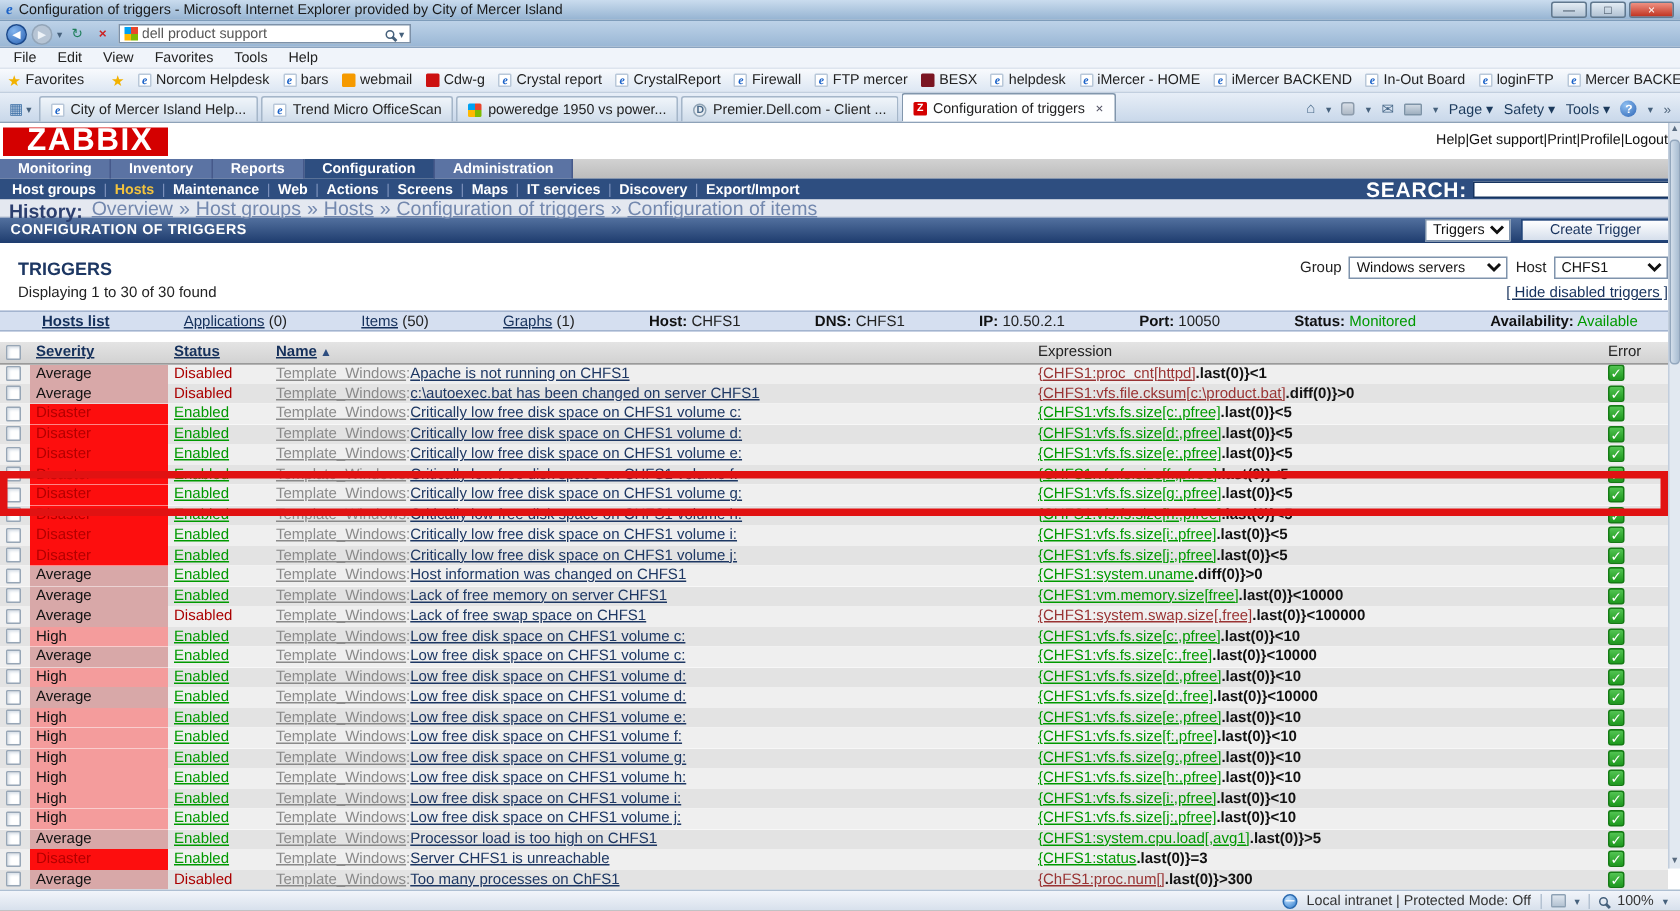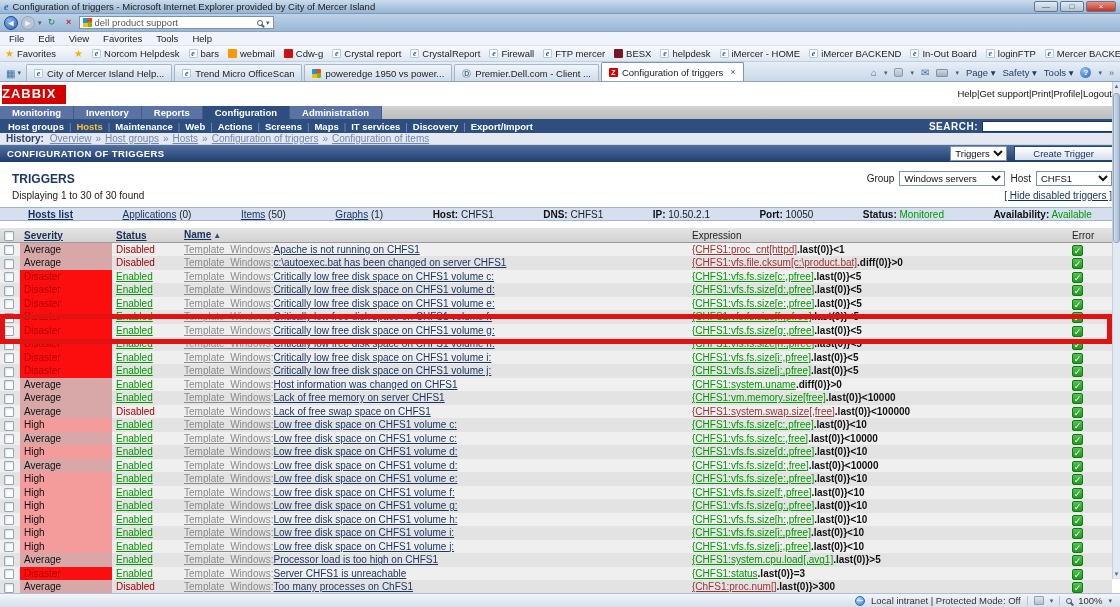"ZABBIX" .zbx-logo { font-size: 13px -> 21px; padding: 1px 10px 2px 0 -> 1px 10px 2px 16px }
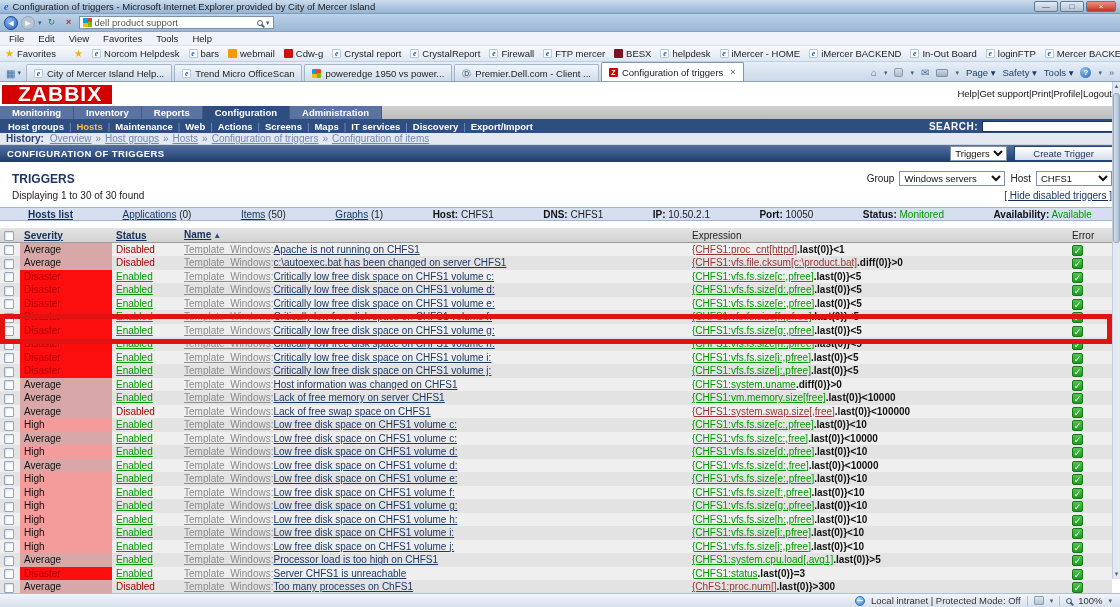"SEARCH:" .search-label { font-size: 10px -> 14px }
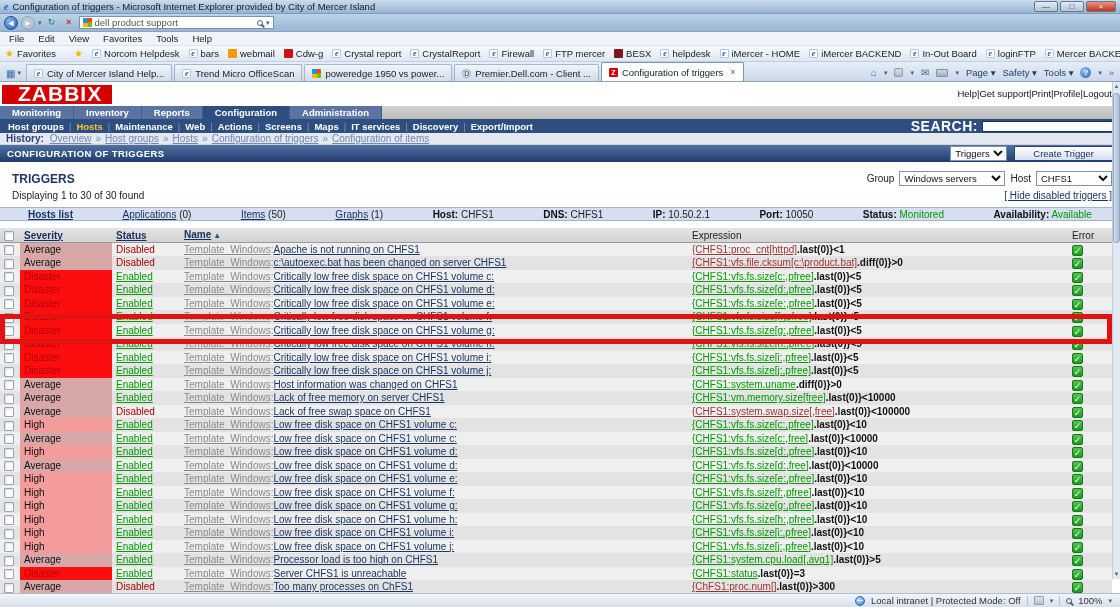"History:" .history { font-size: 10px -> 13px }
